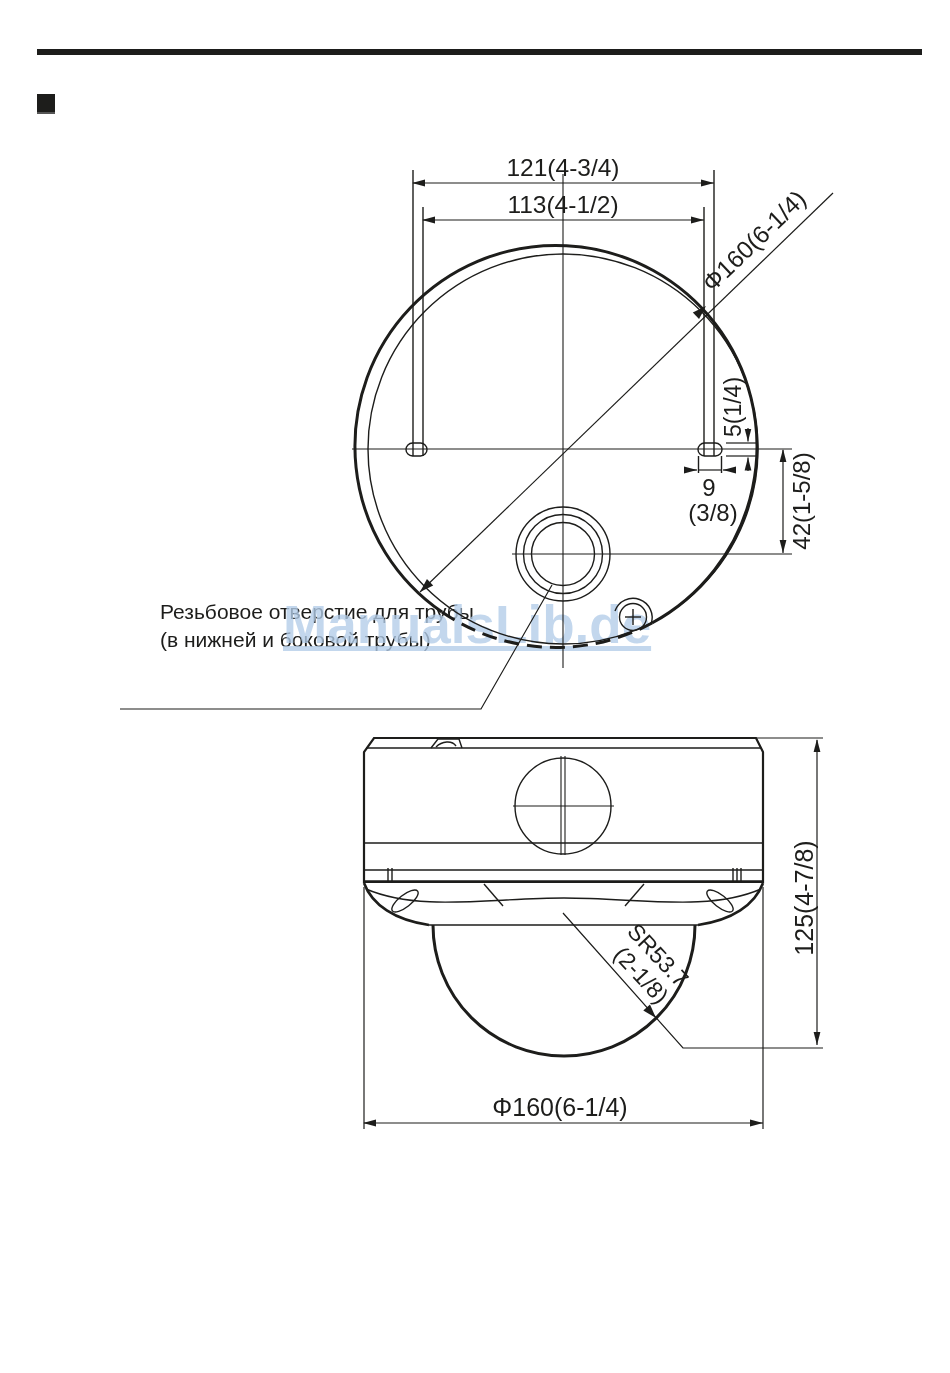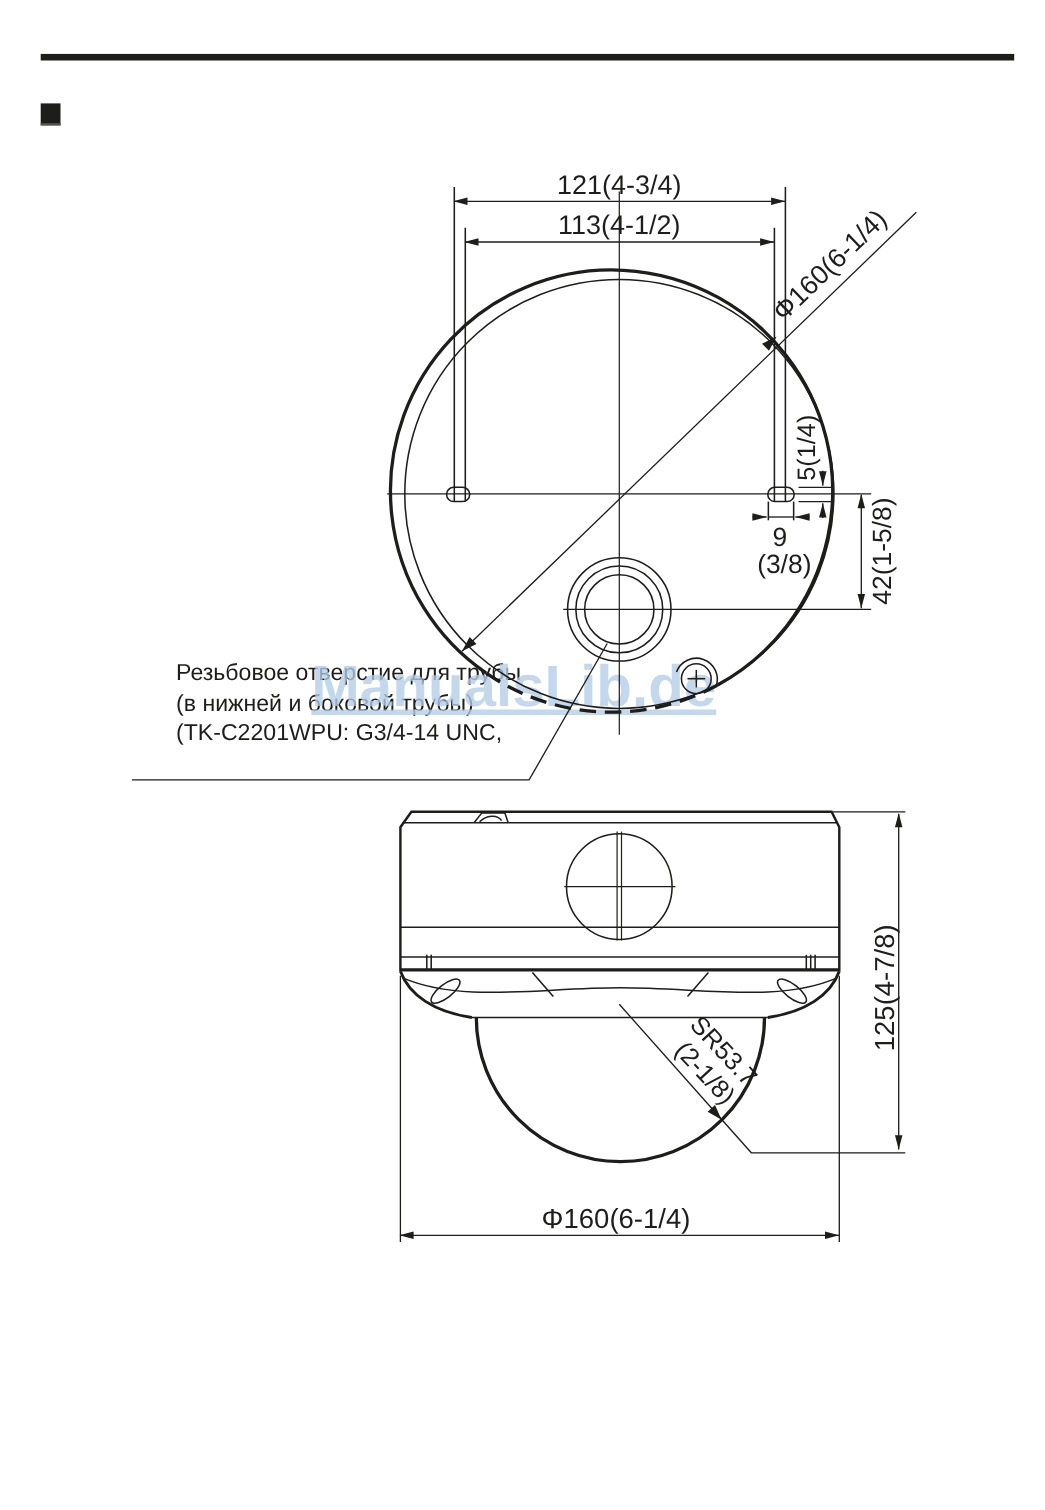"(TK-C2201WPU: G3/4-14 UNC," div.note-line { html: <div>(TK-C2201WPU: G3/4-14 UNC,</div> -> none }
